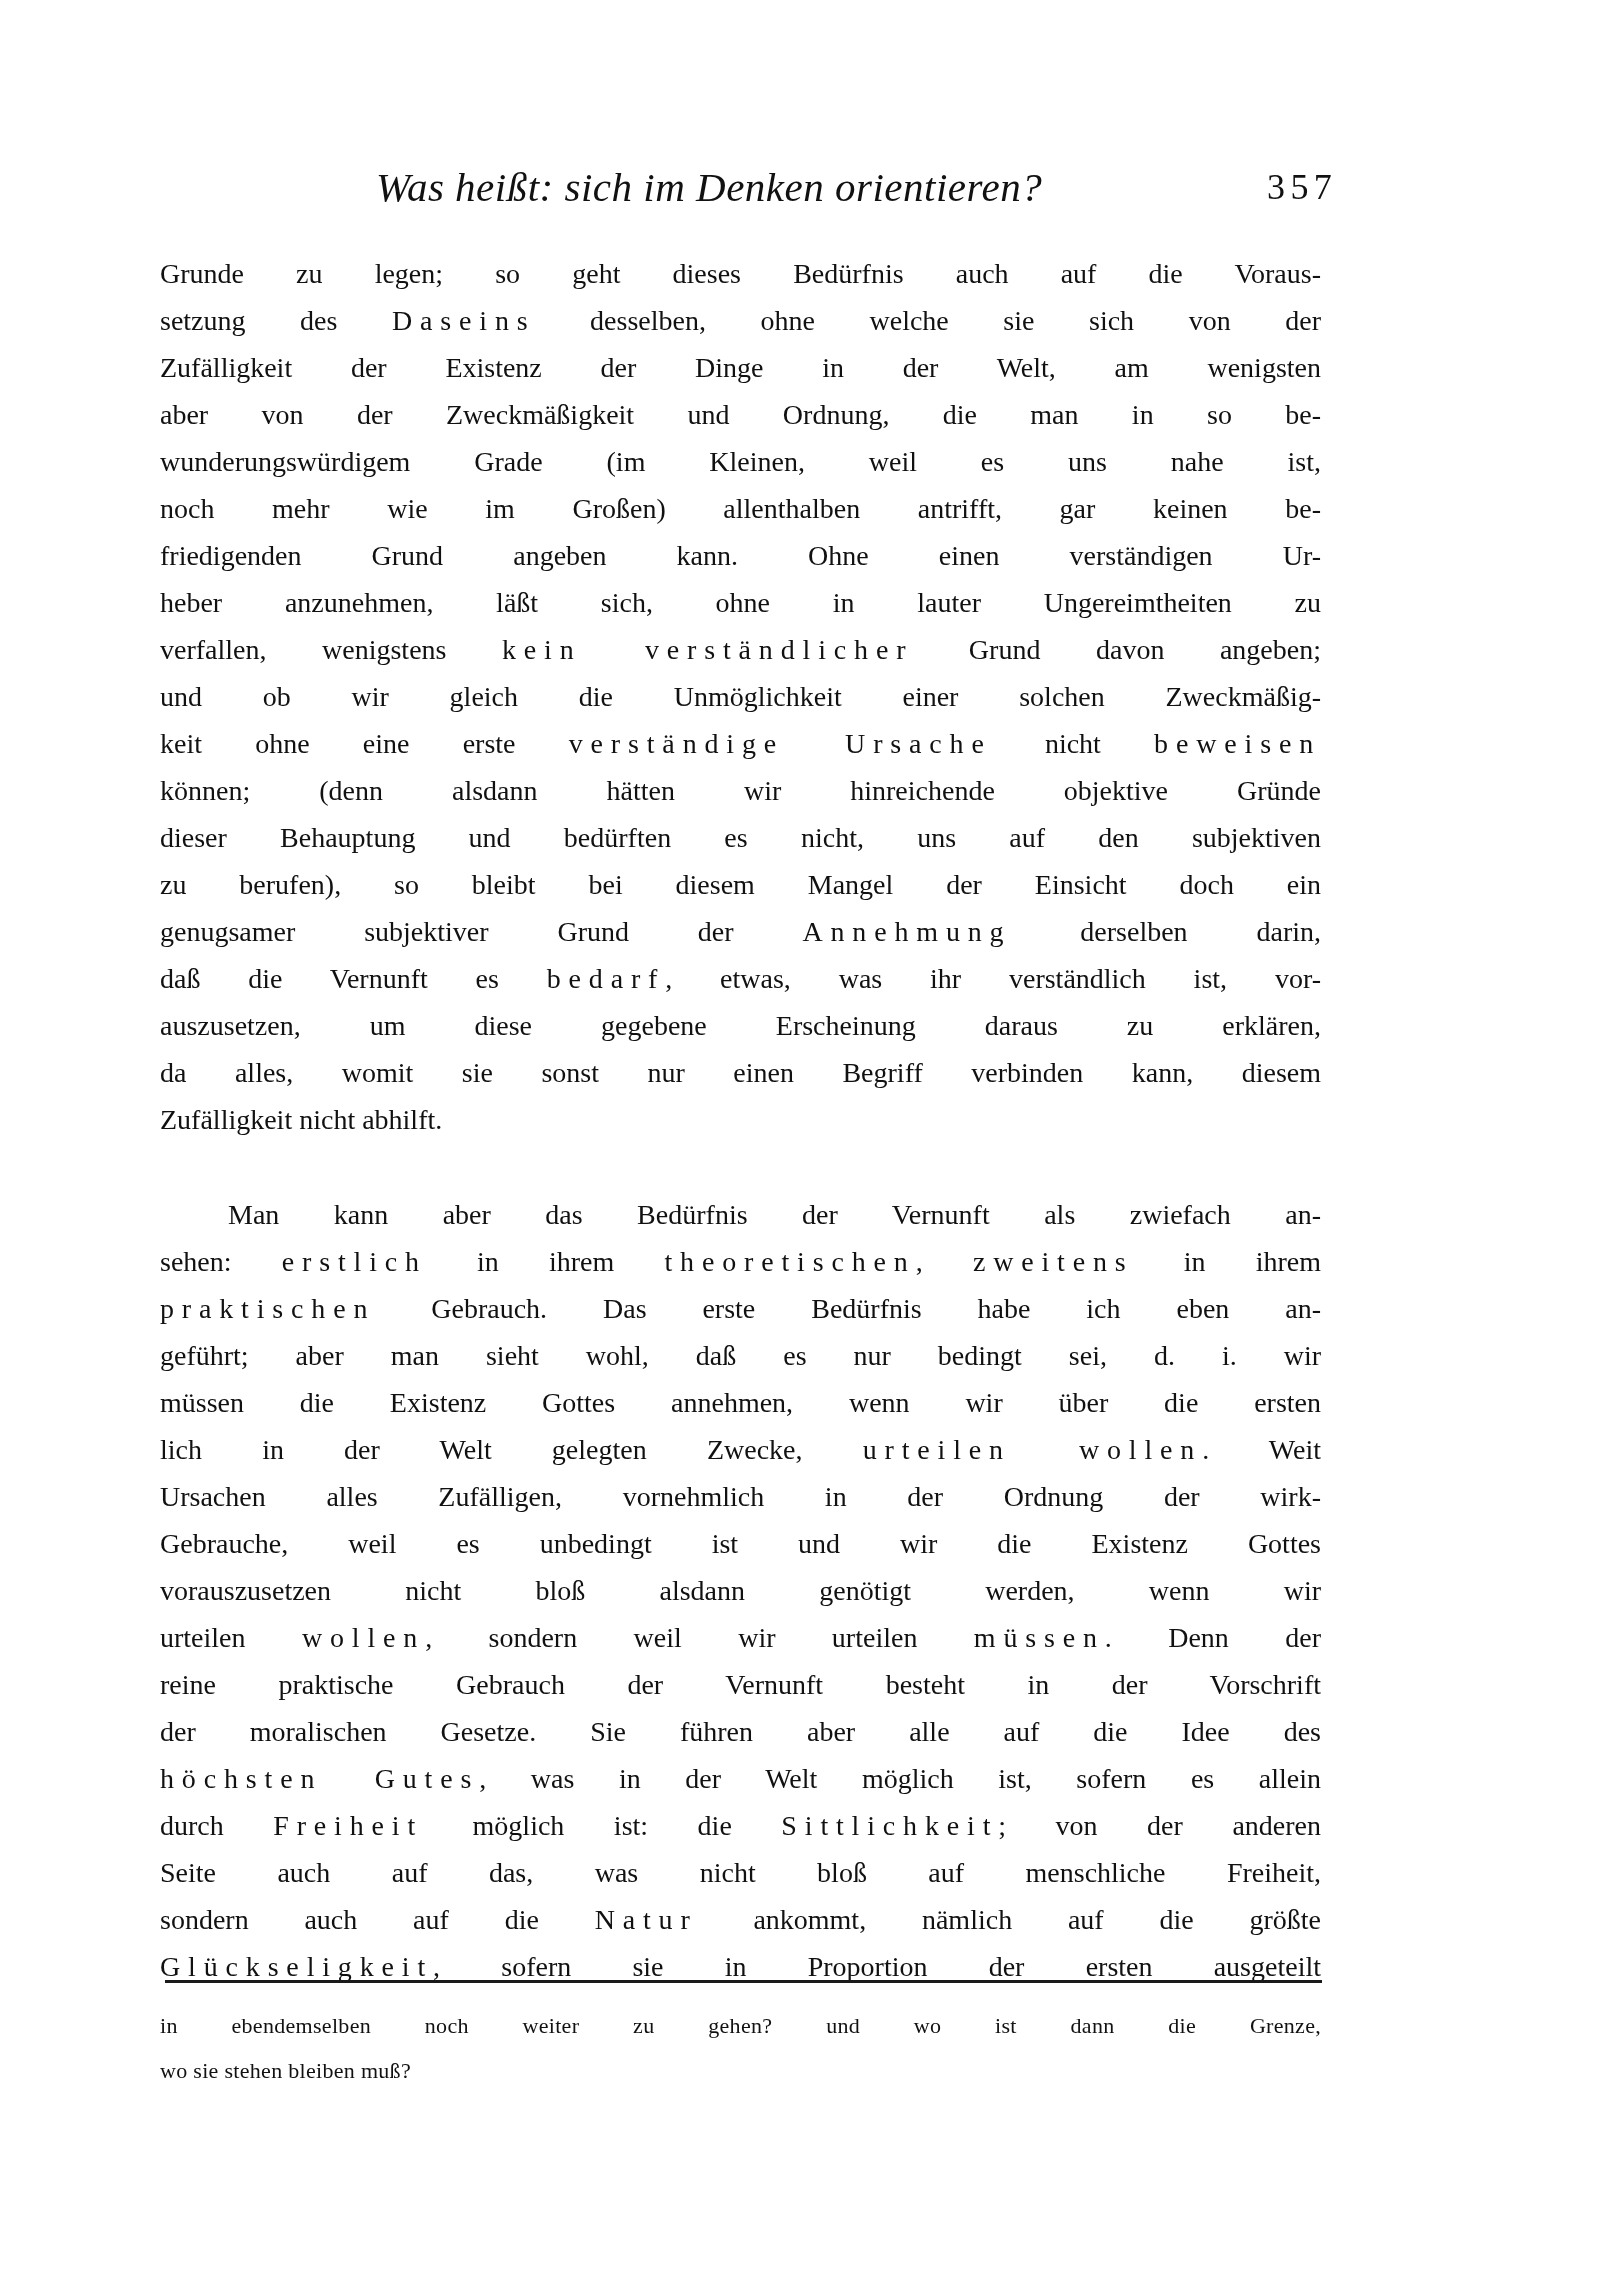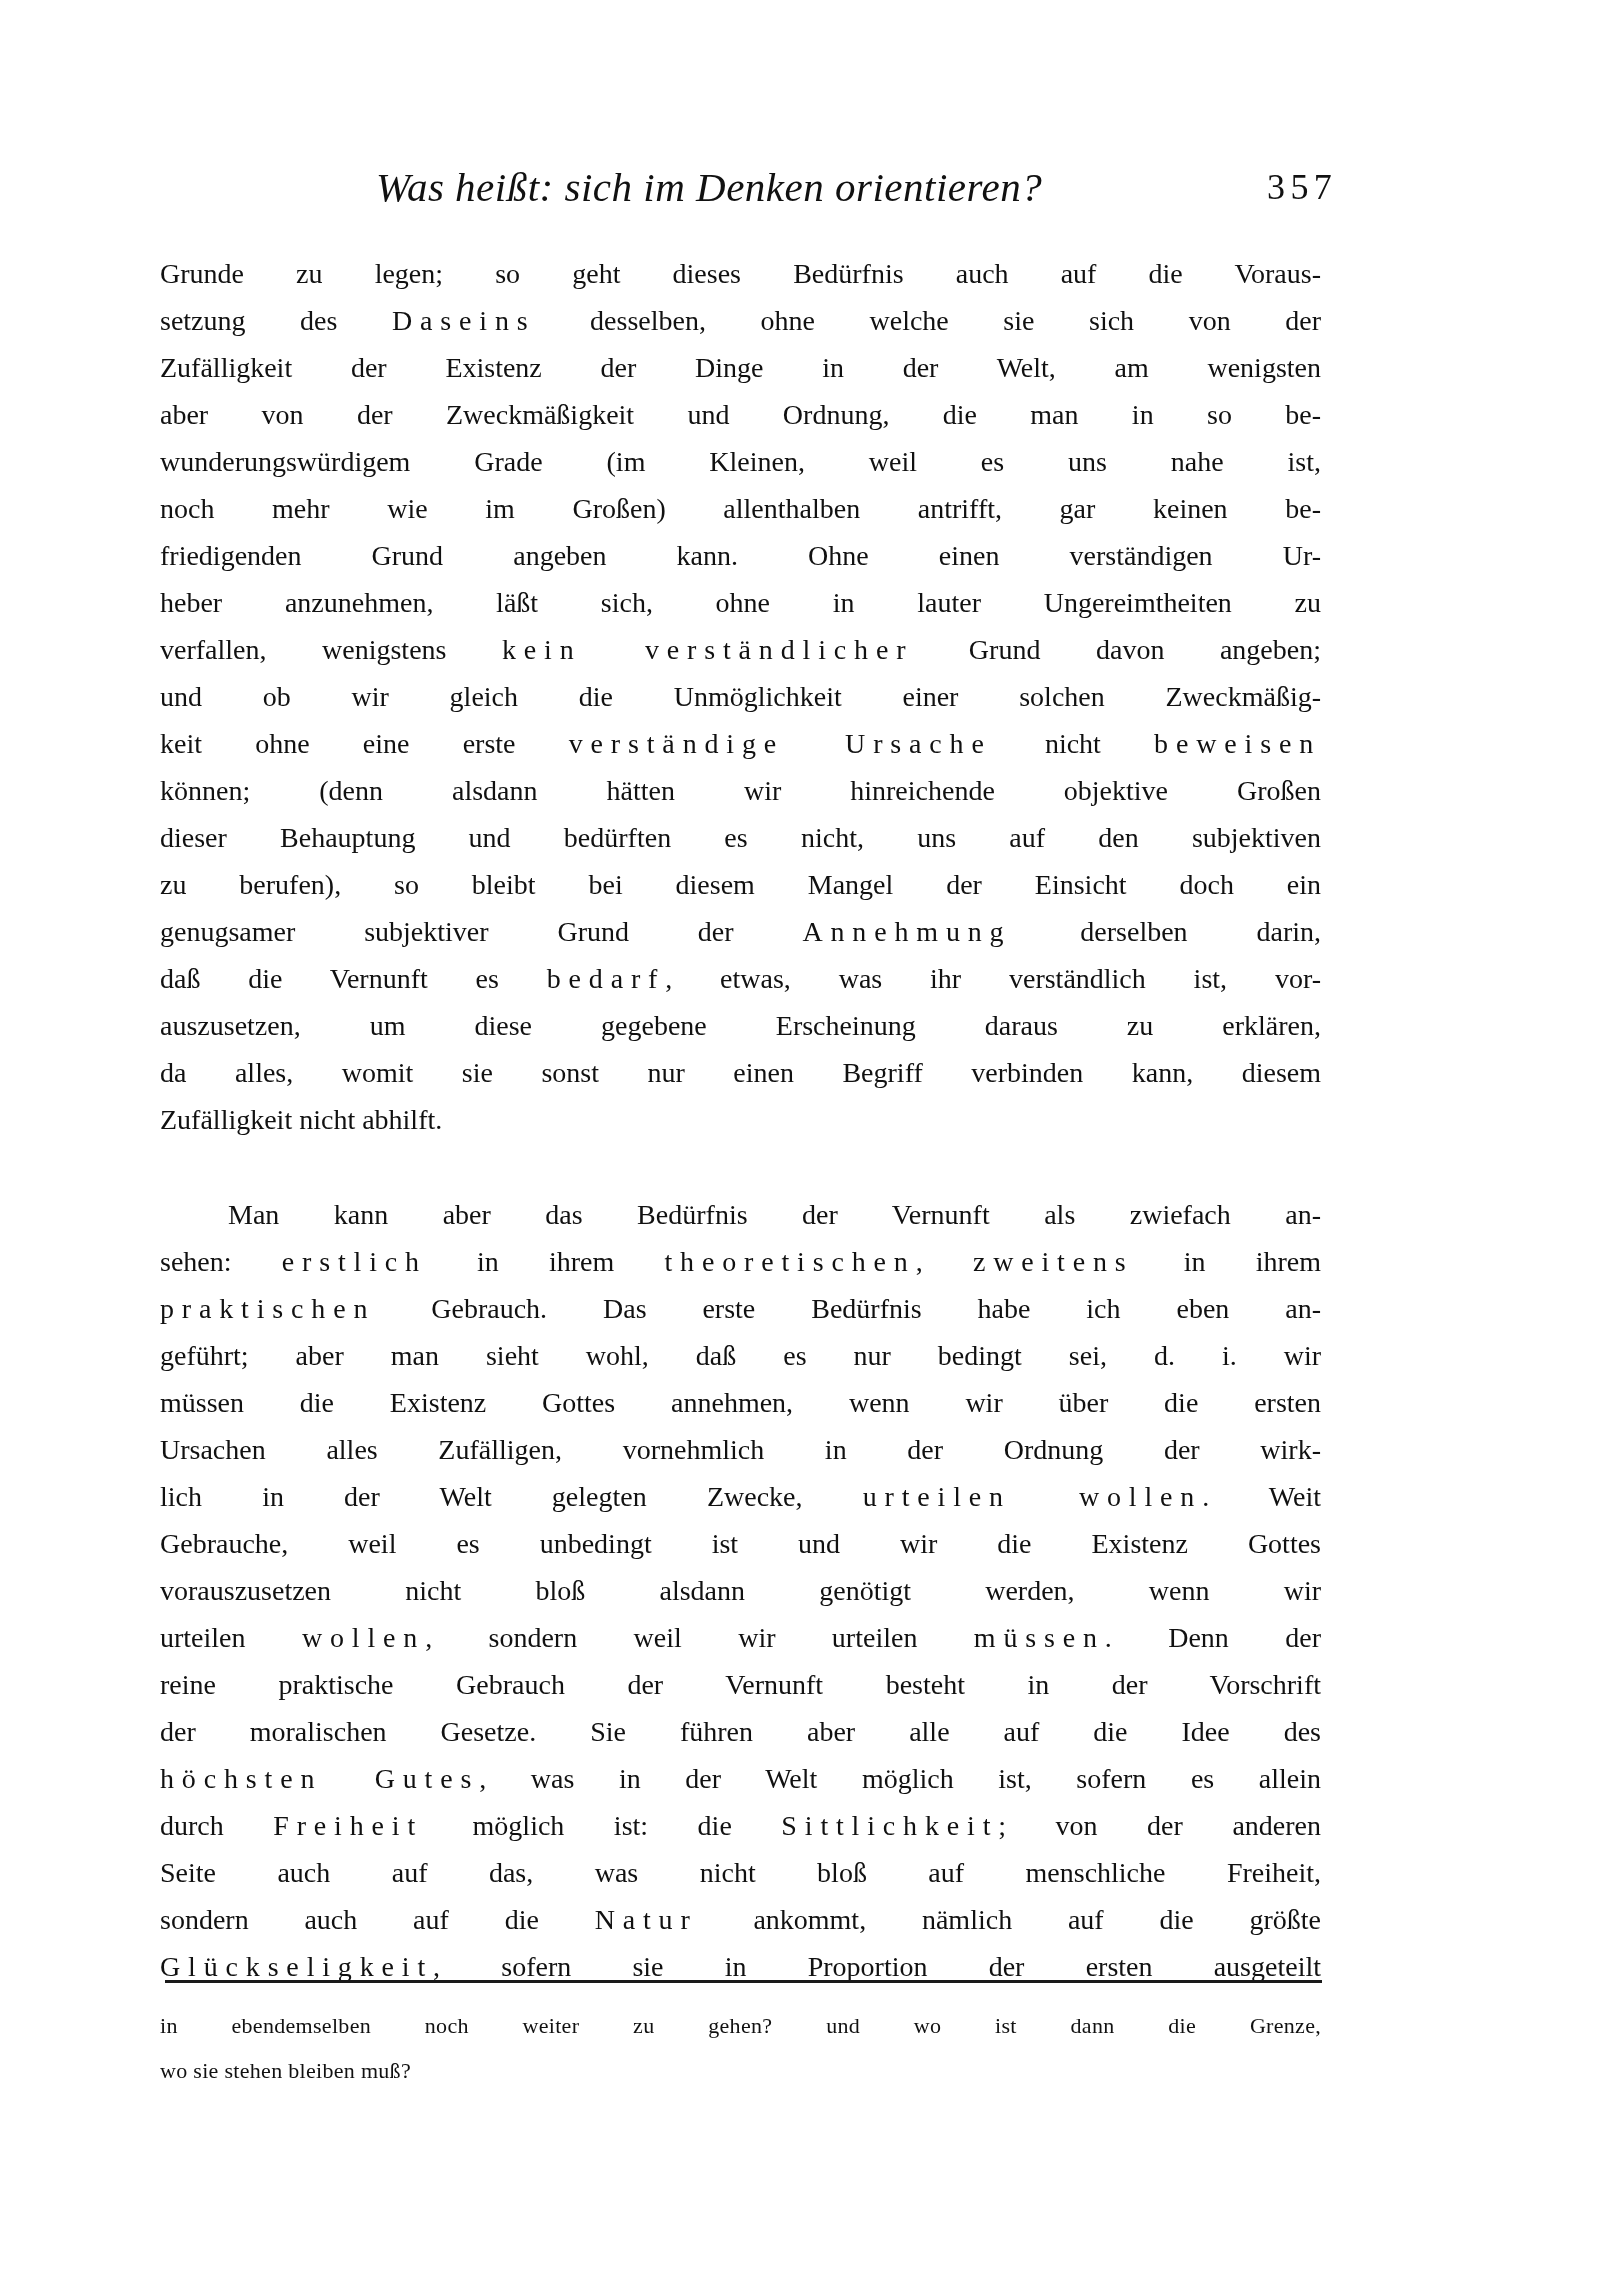"können; (denn alsdann hätten wir" span { text: Großen -> Gründe }
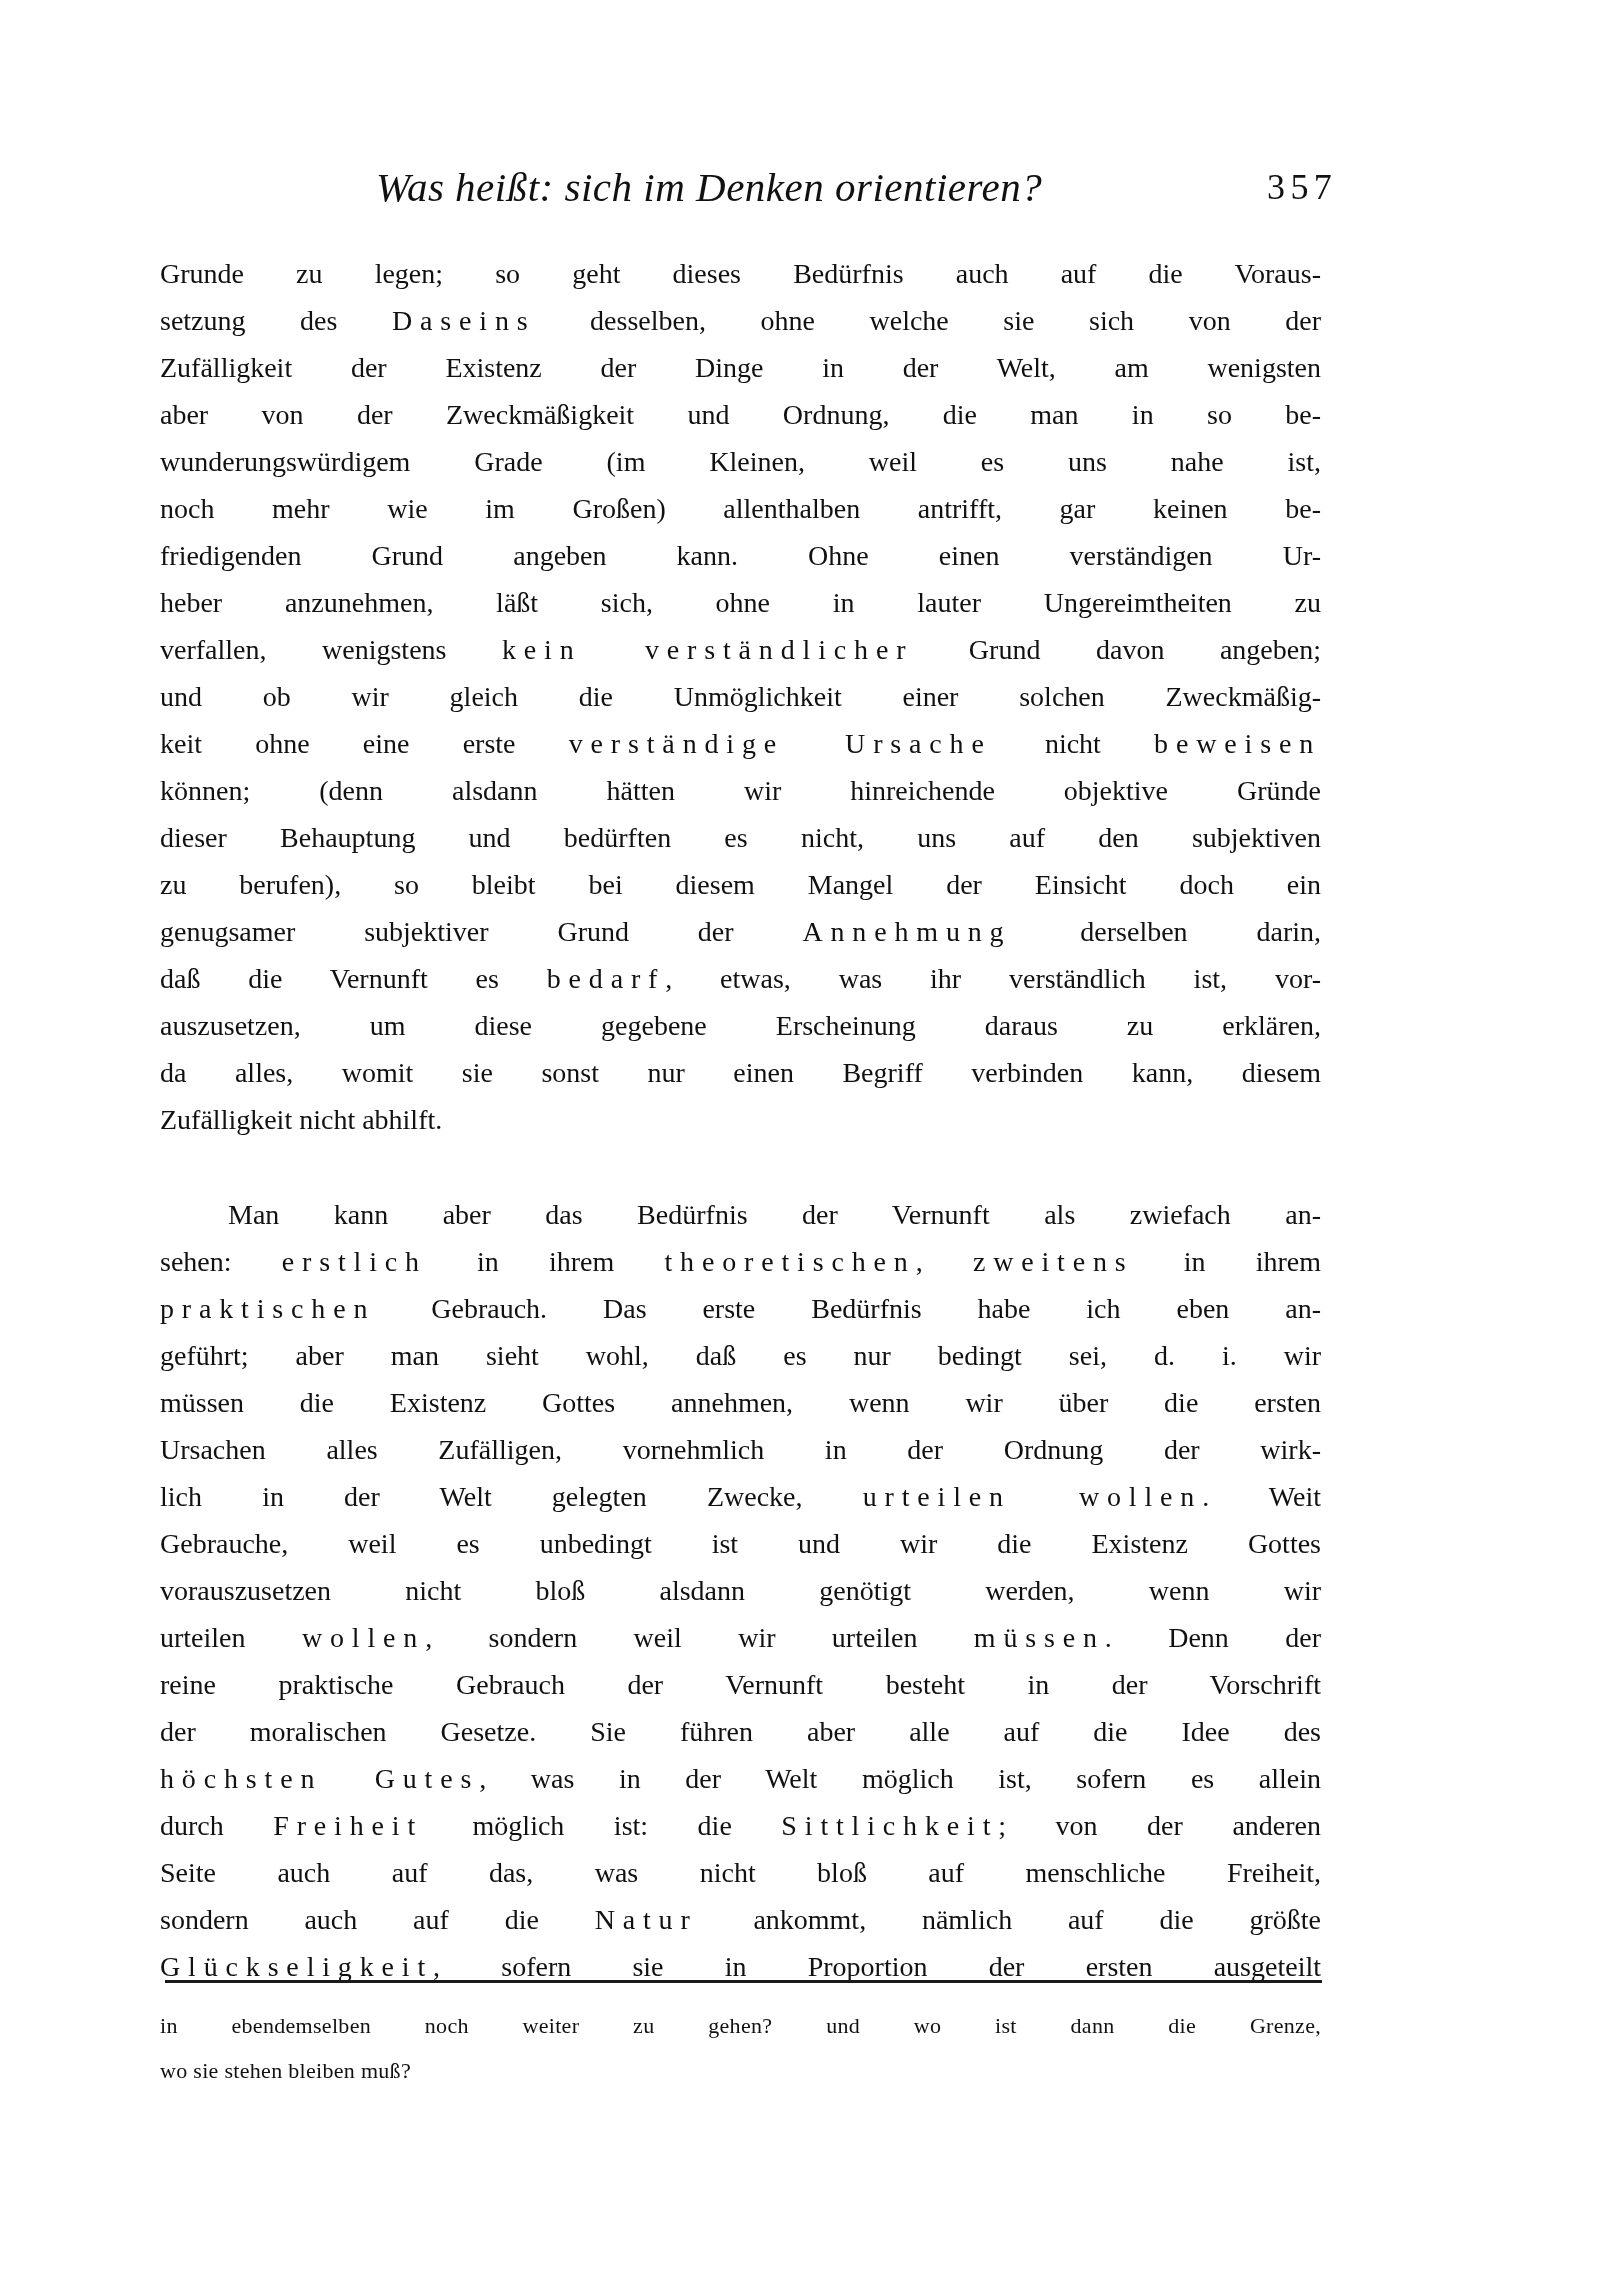"Ursachen alles Zufälligen, vornehmlich" div.line { order: before "lich in der Welt gelegten" -> after "lich in der Welt gelegten" }
